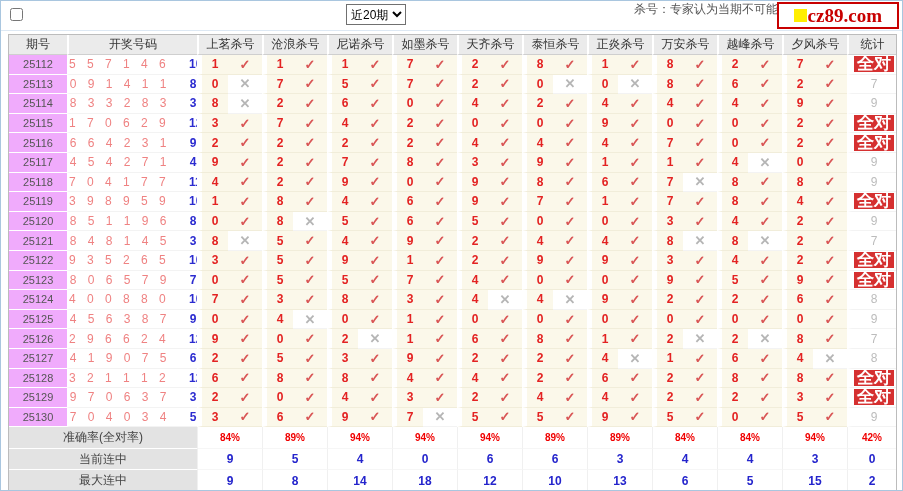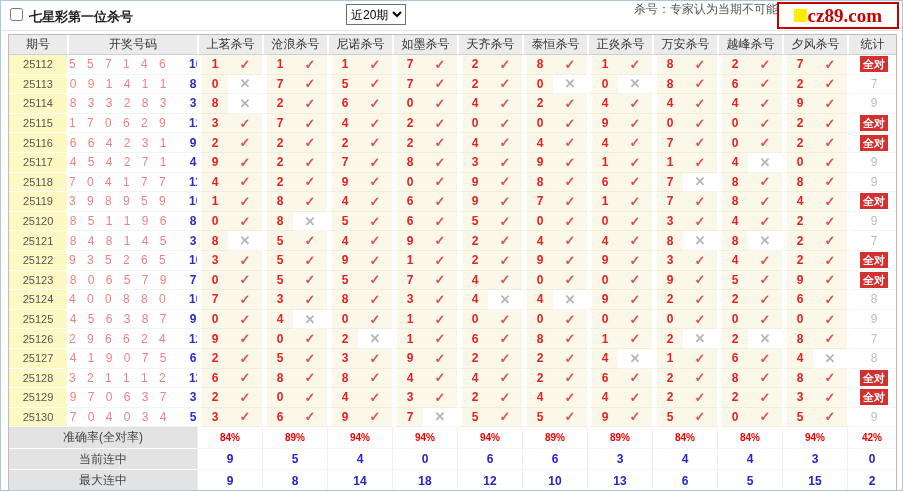"七星彩第一位杀号" span.title { html: <span>七星彩第一位杀号</span> -> none }
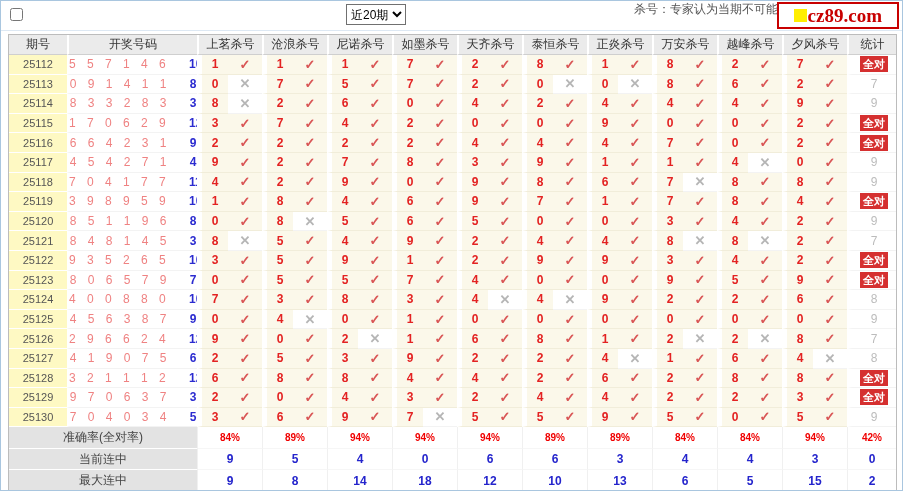"25112" .c-period { background: #fef9c3 -> #f0abfc }
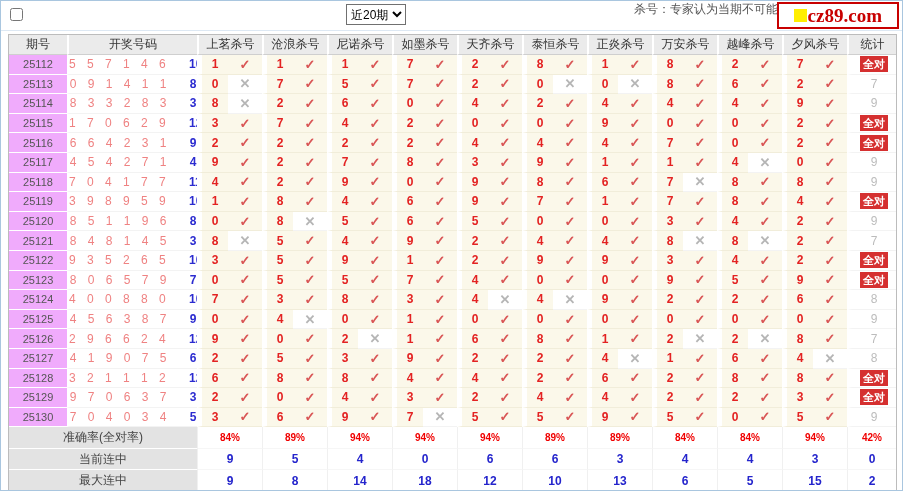"全对" .allok { font-size: 11px -> 17px }
